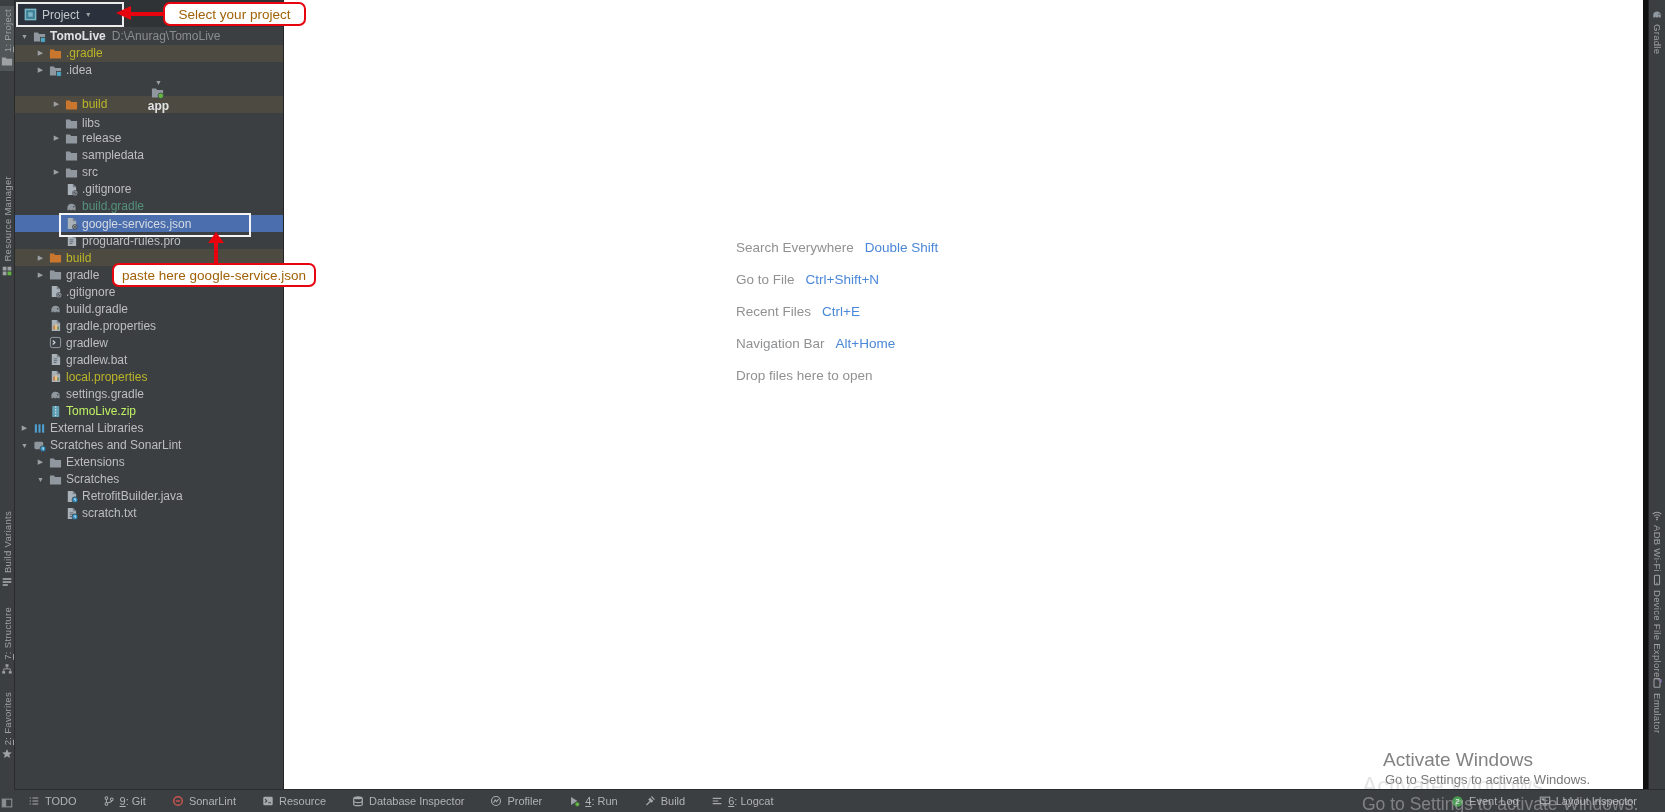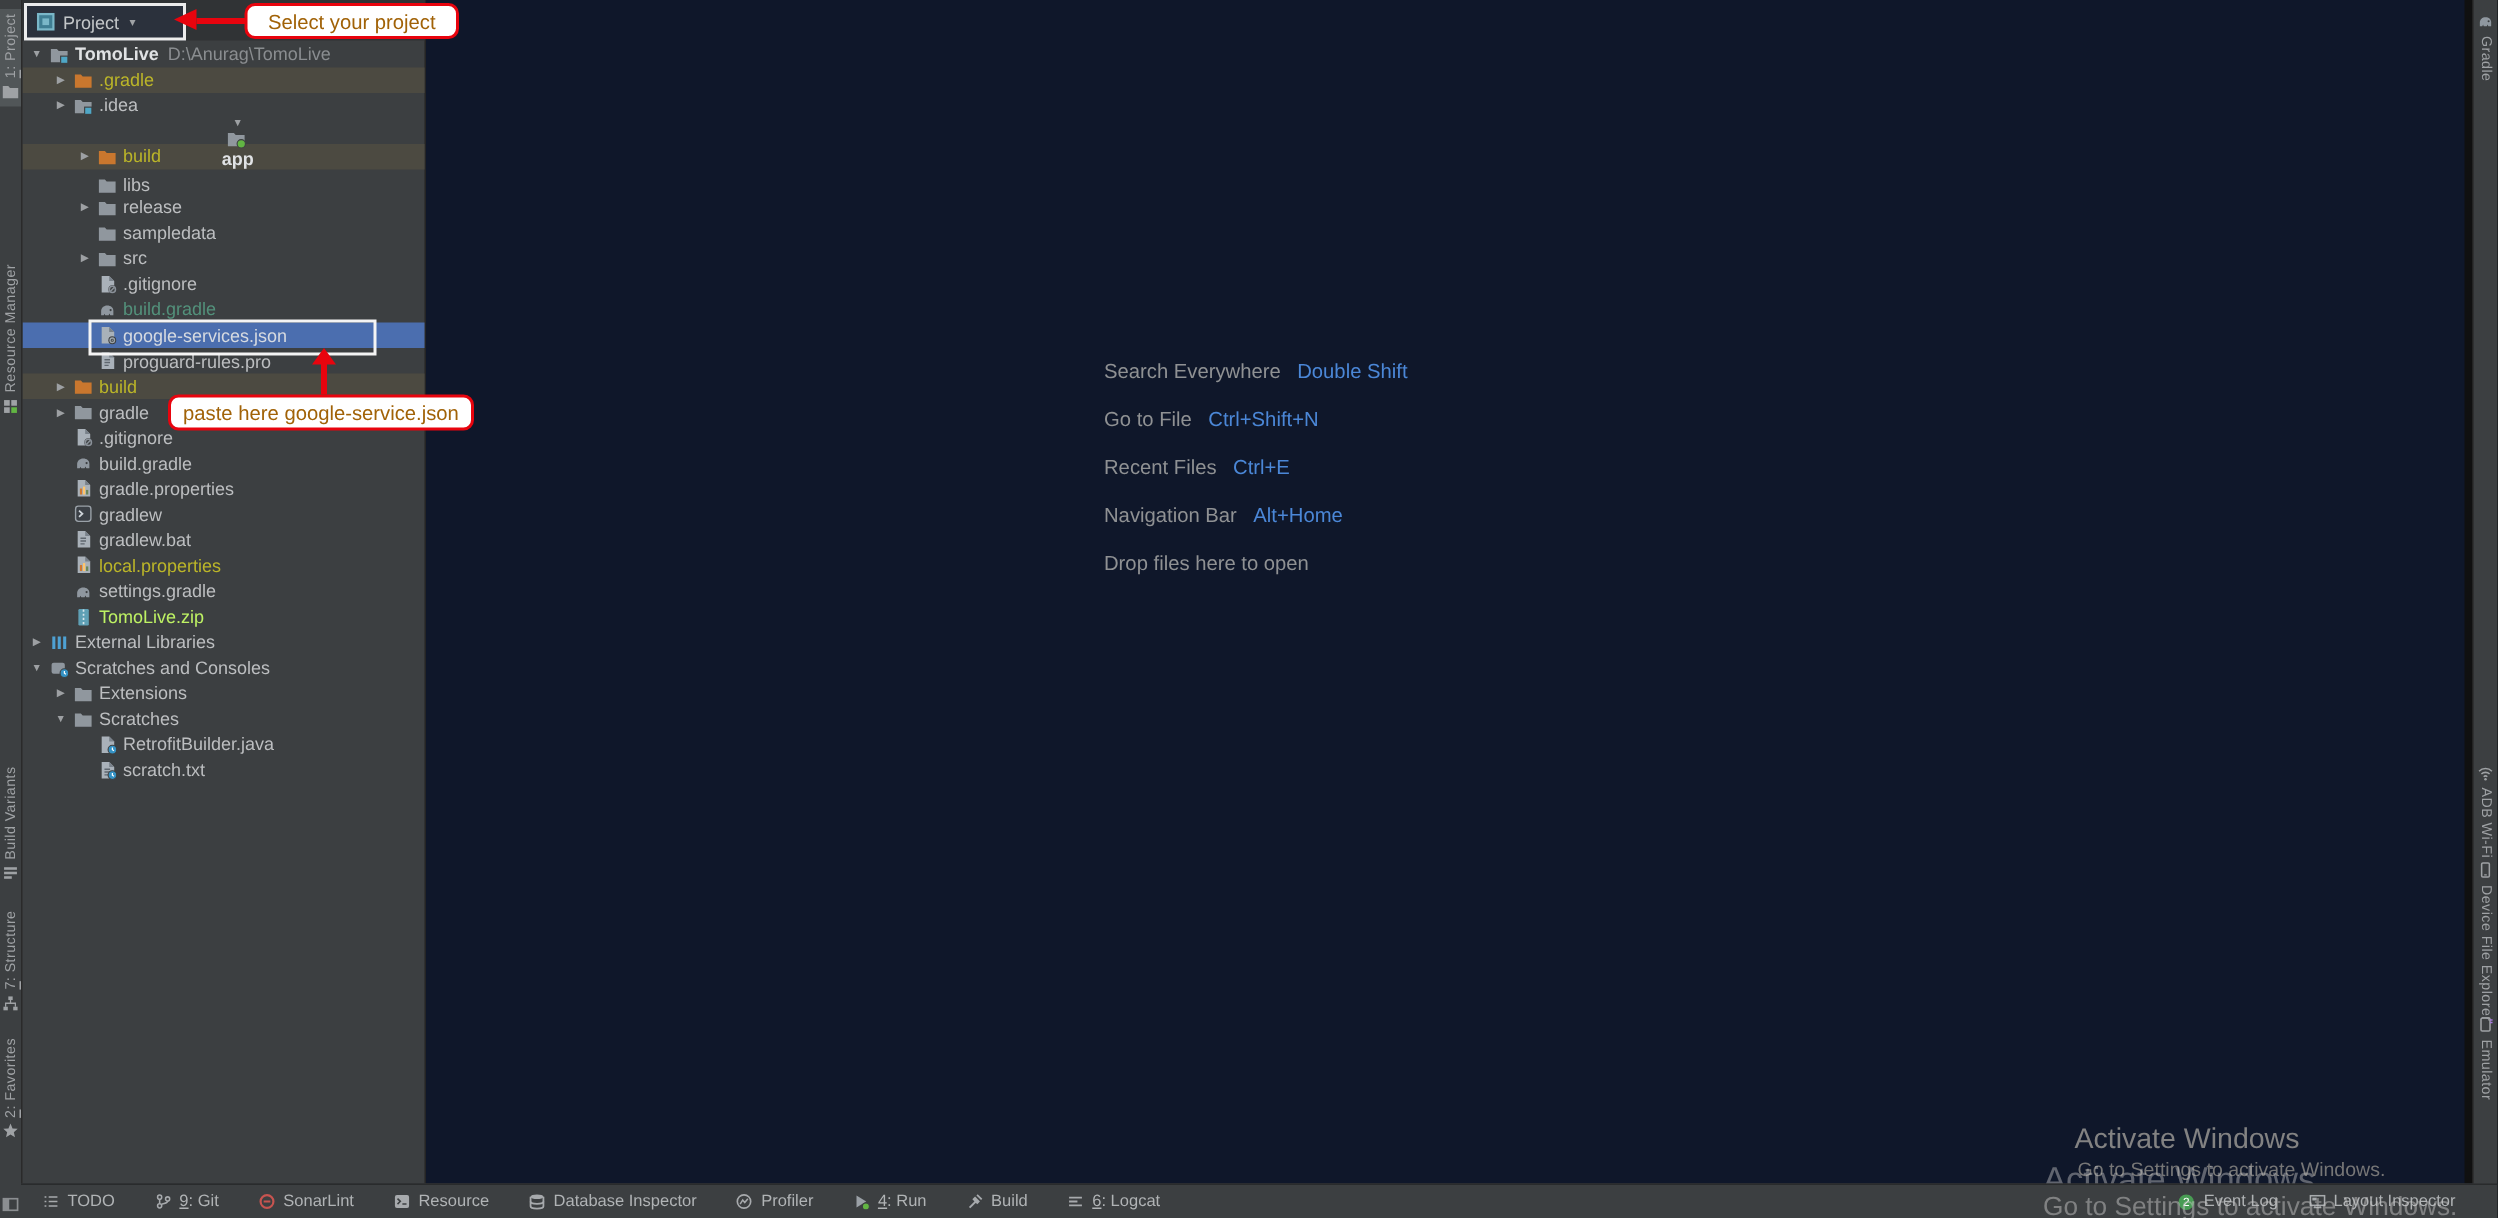"Search Everywhere" .editor { background: #0f172a -> #ffffff }
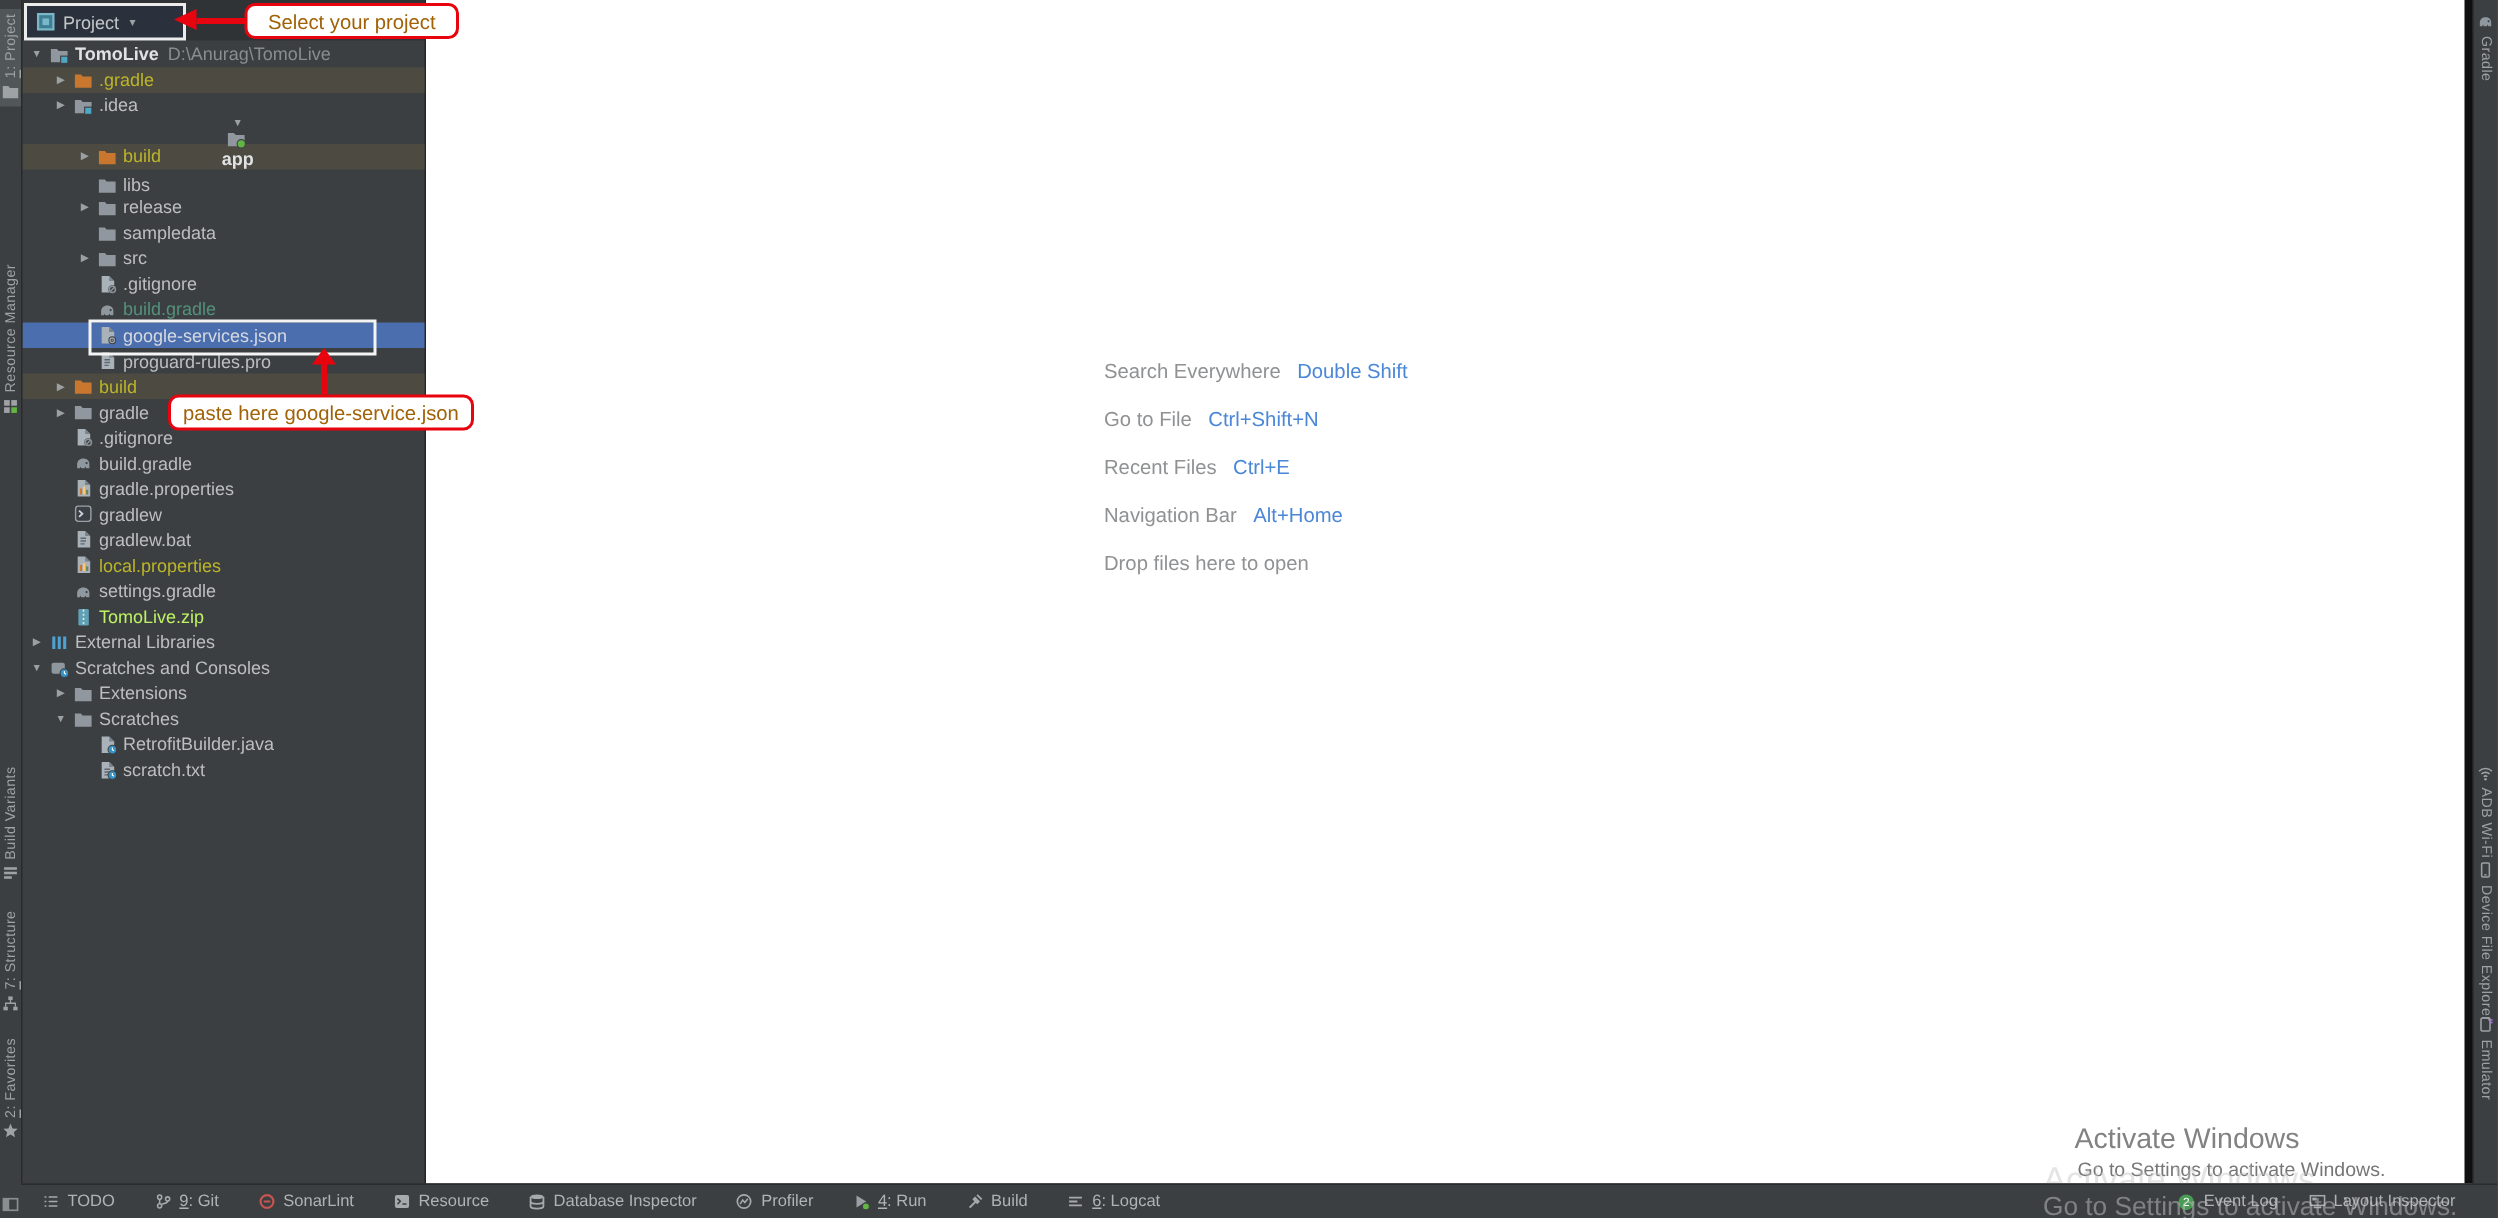"Scratches and Consoles" span.tlabel { text: Consoles -> SonarLint }
